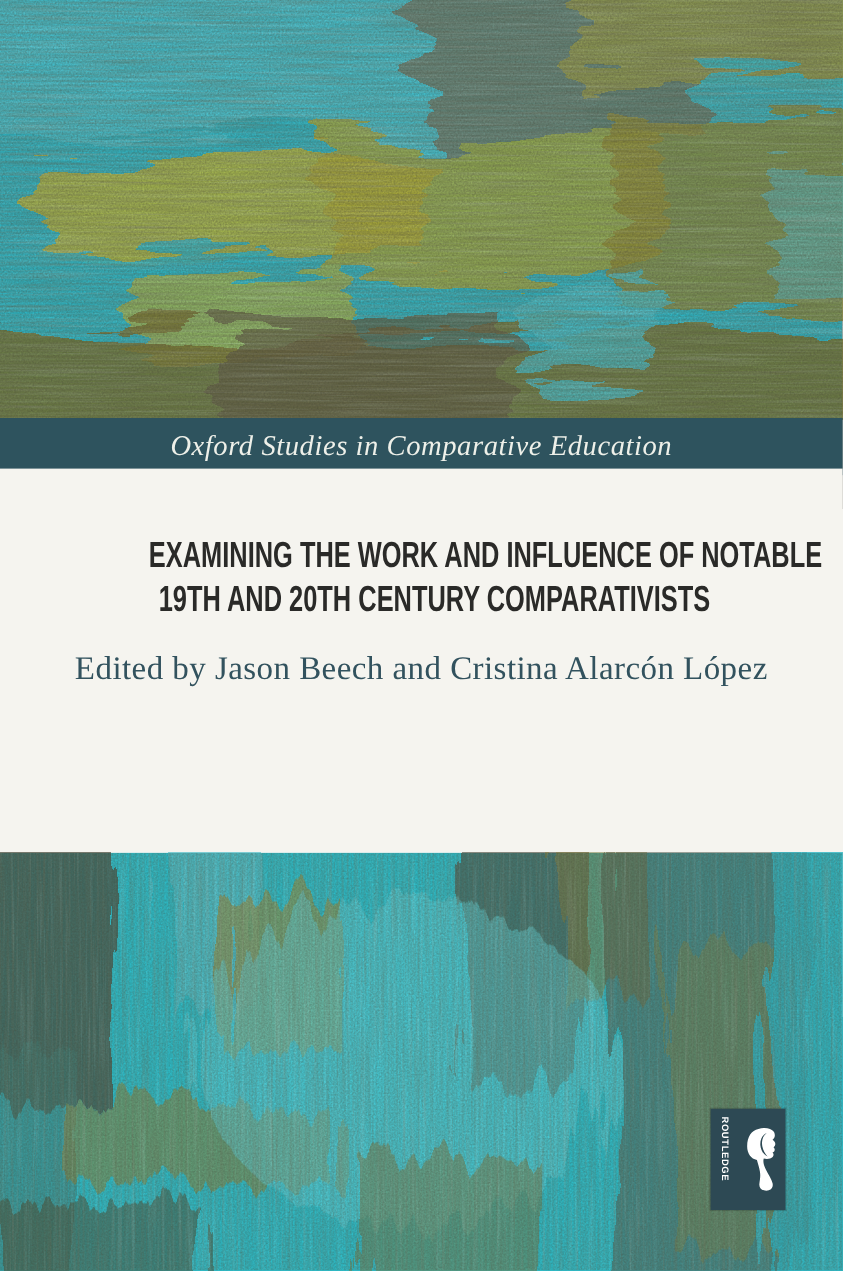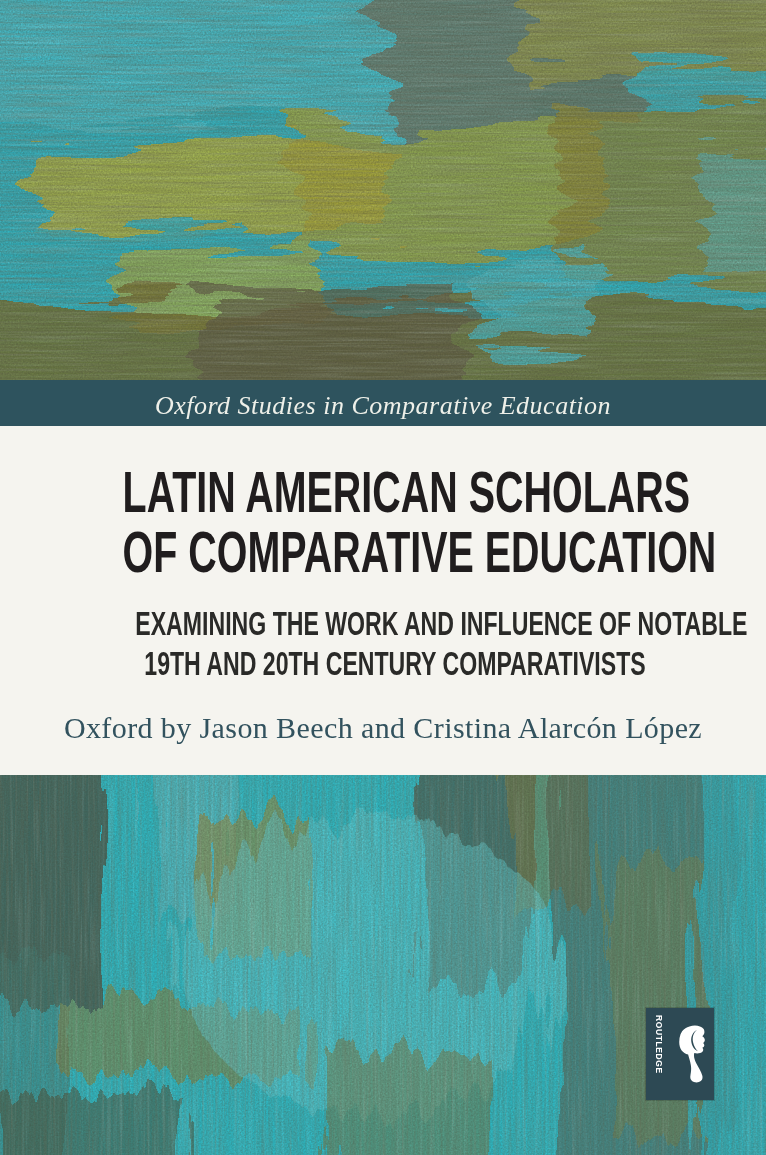"LATIN AMERICAN SCHOLARS" h1.book-title { html: <h1> <span>LATIN AMERICAN SCHOLARS</span> <span>OF COMPARATIVE EDUCATION</span> </h1> -> none }
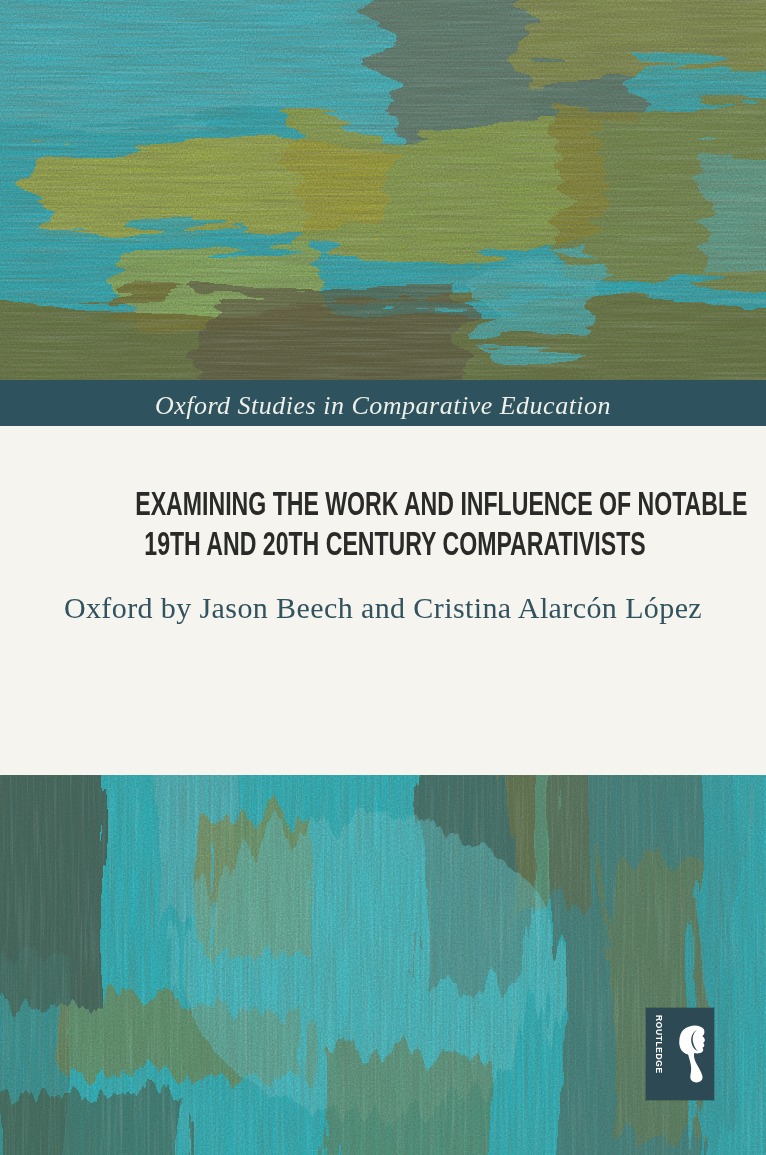"Oxford by Jason Beech and" div.edited-line { text: Oxford -> Edited }
